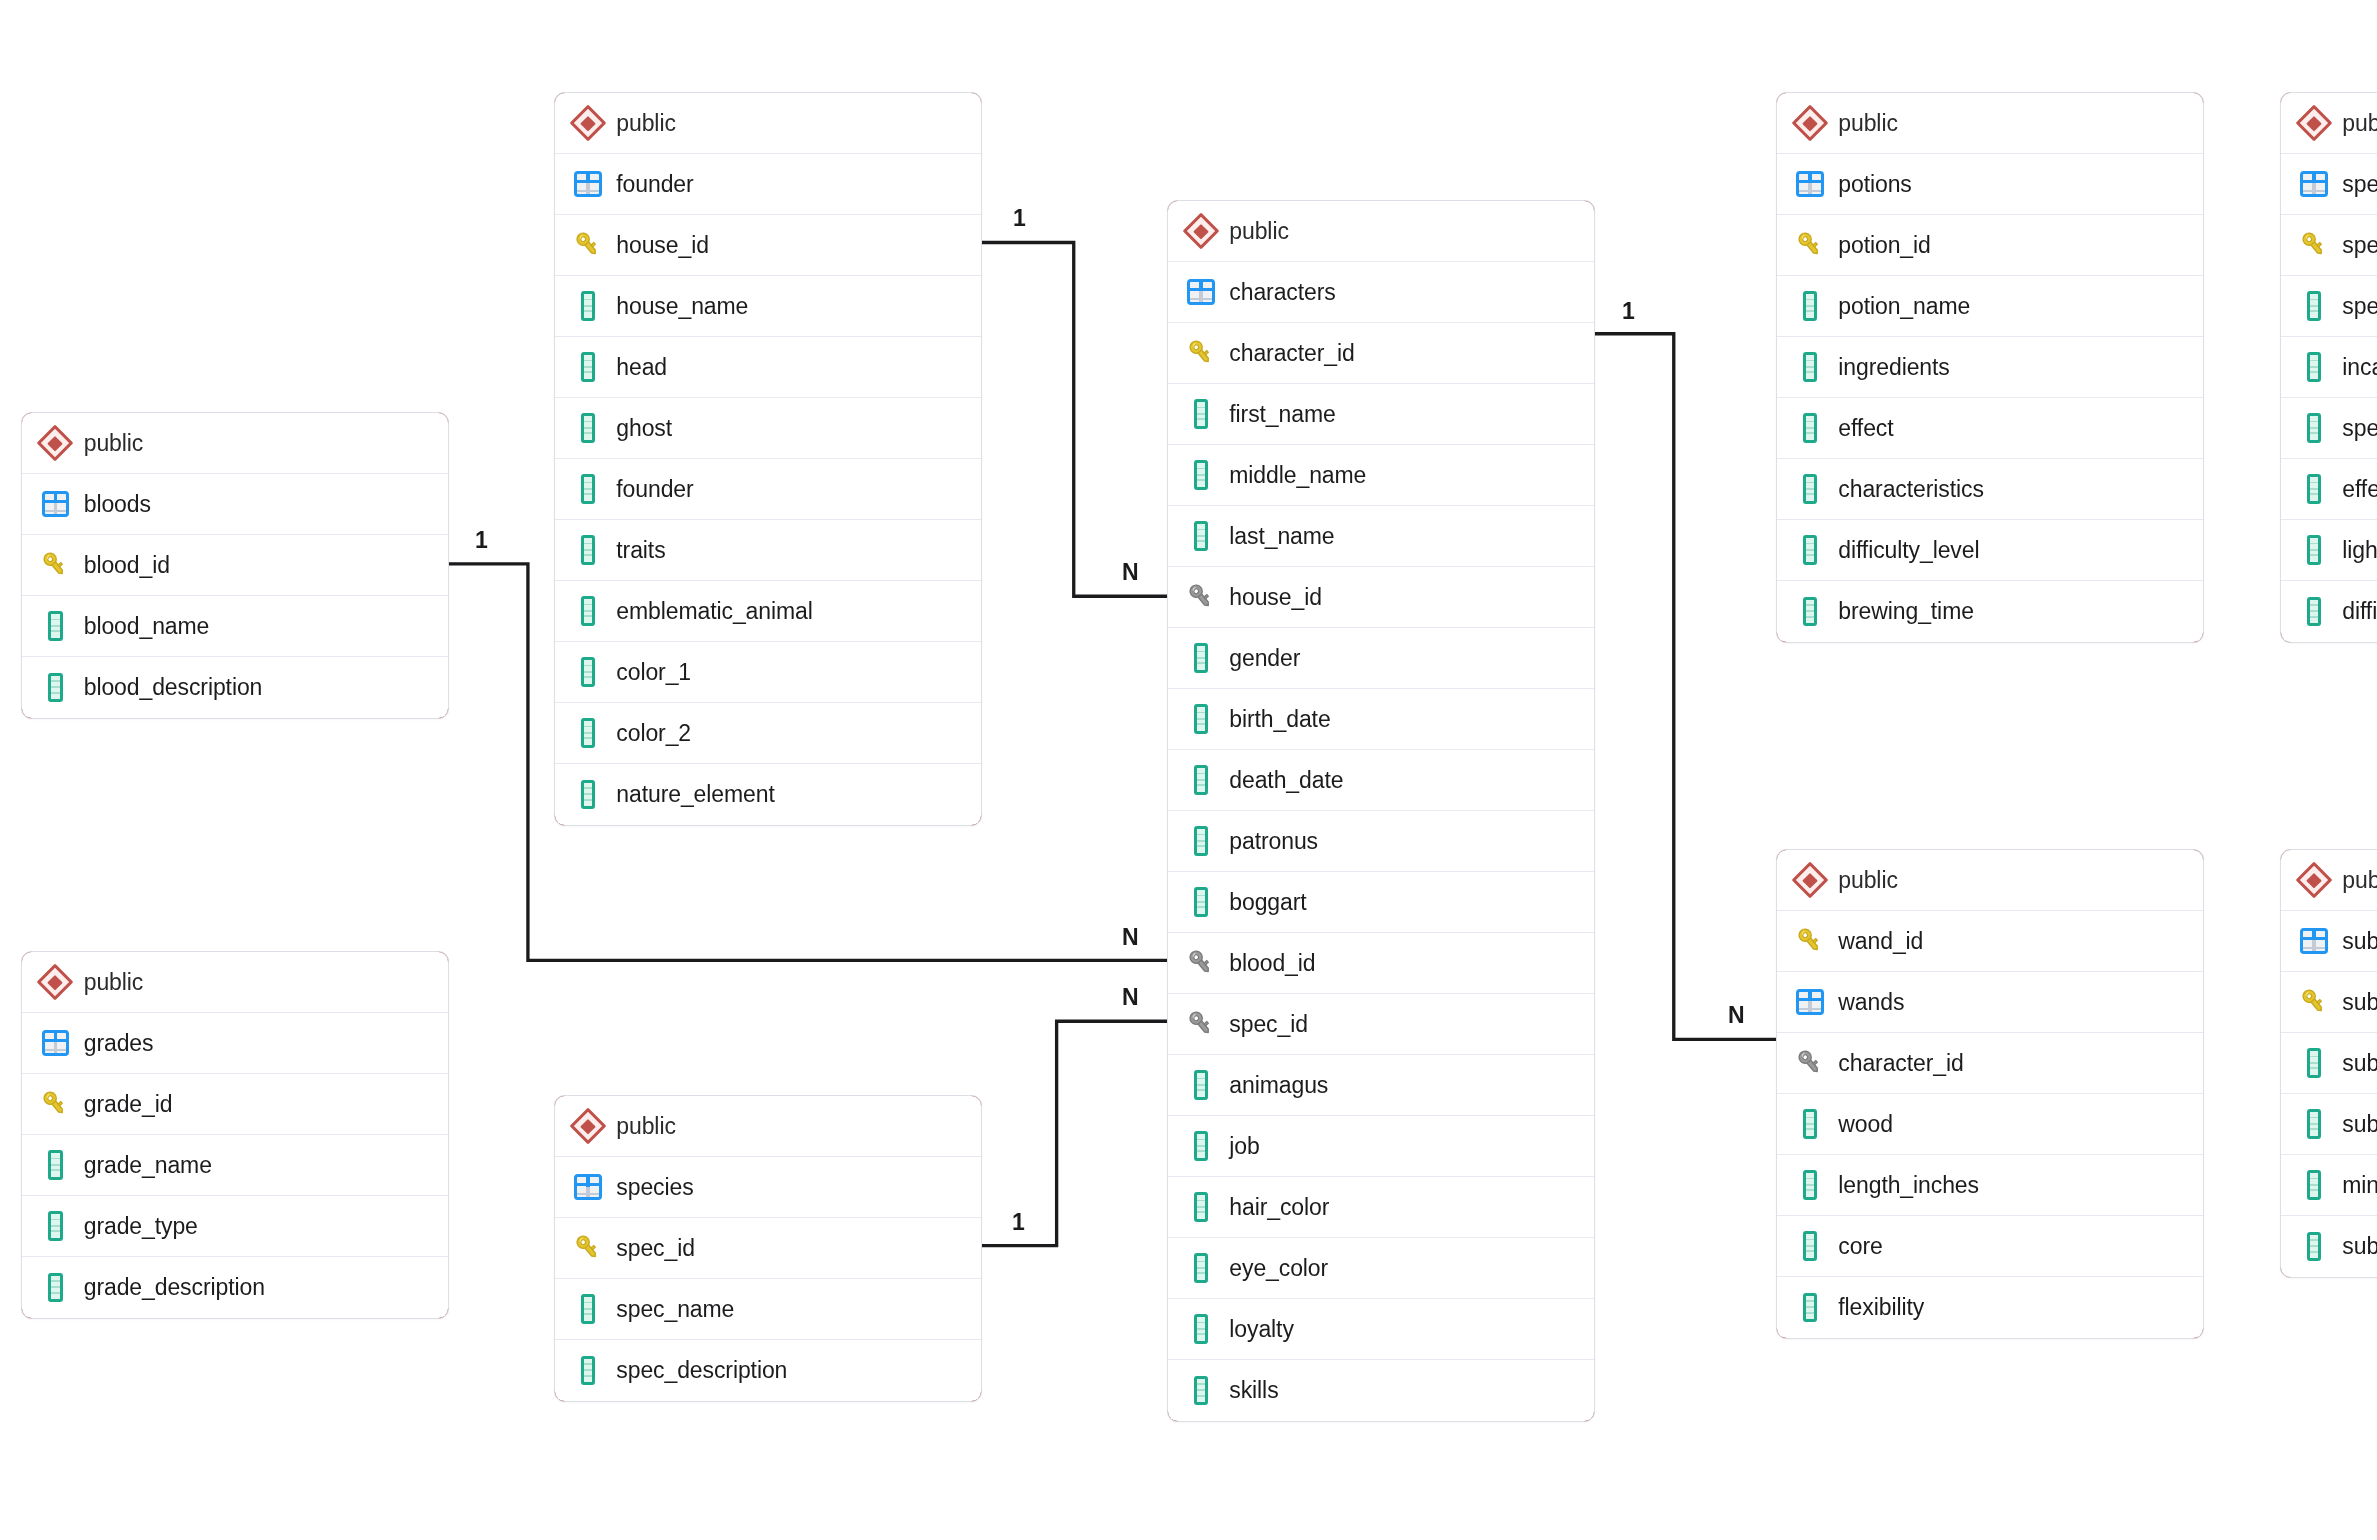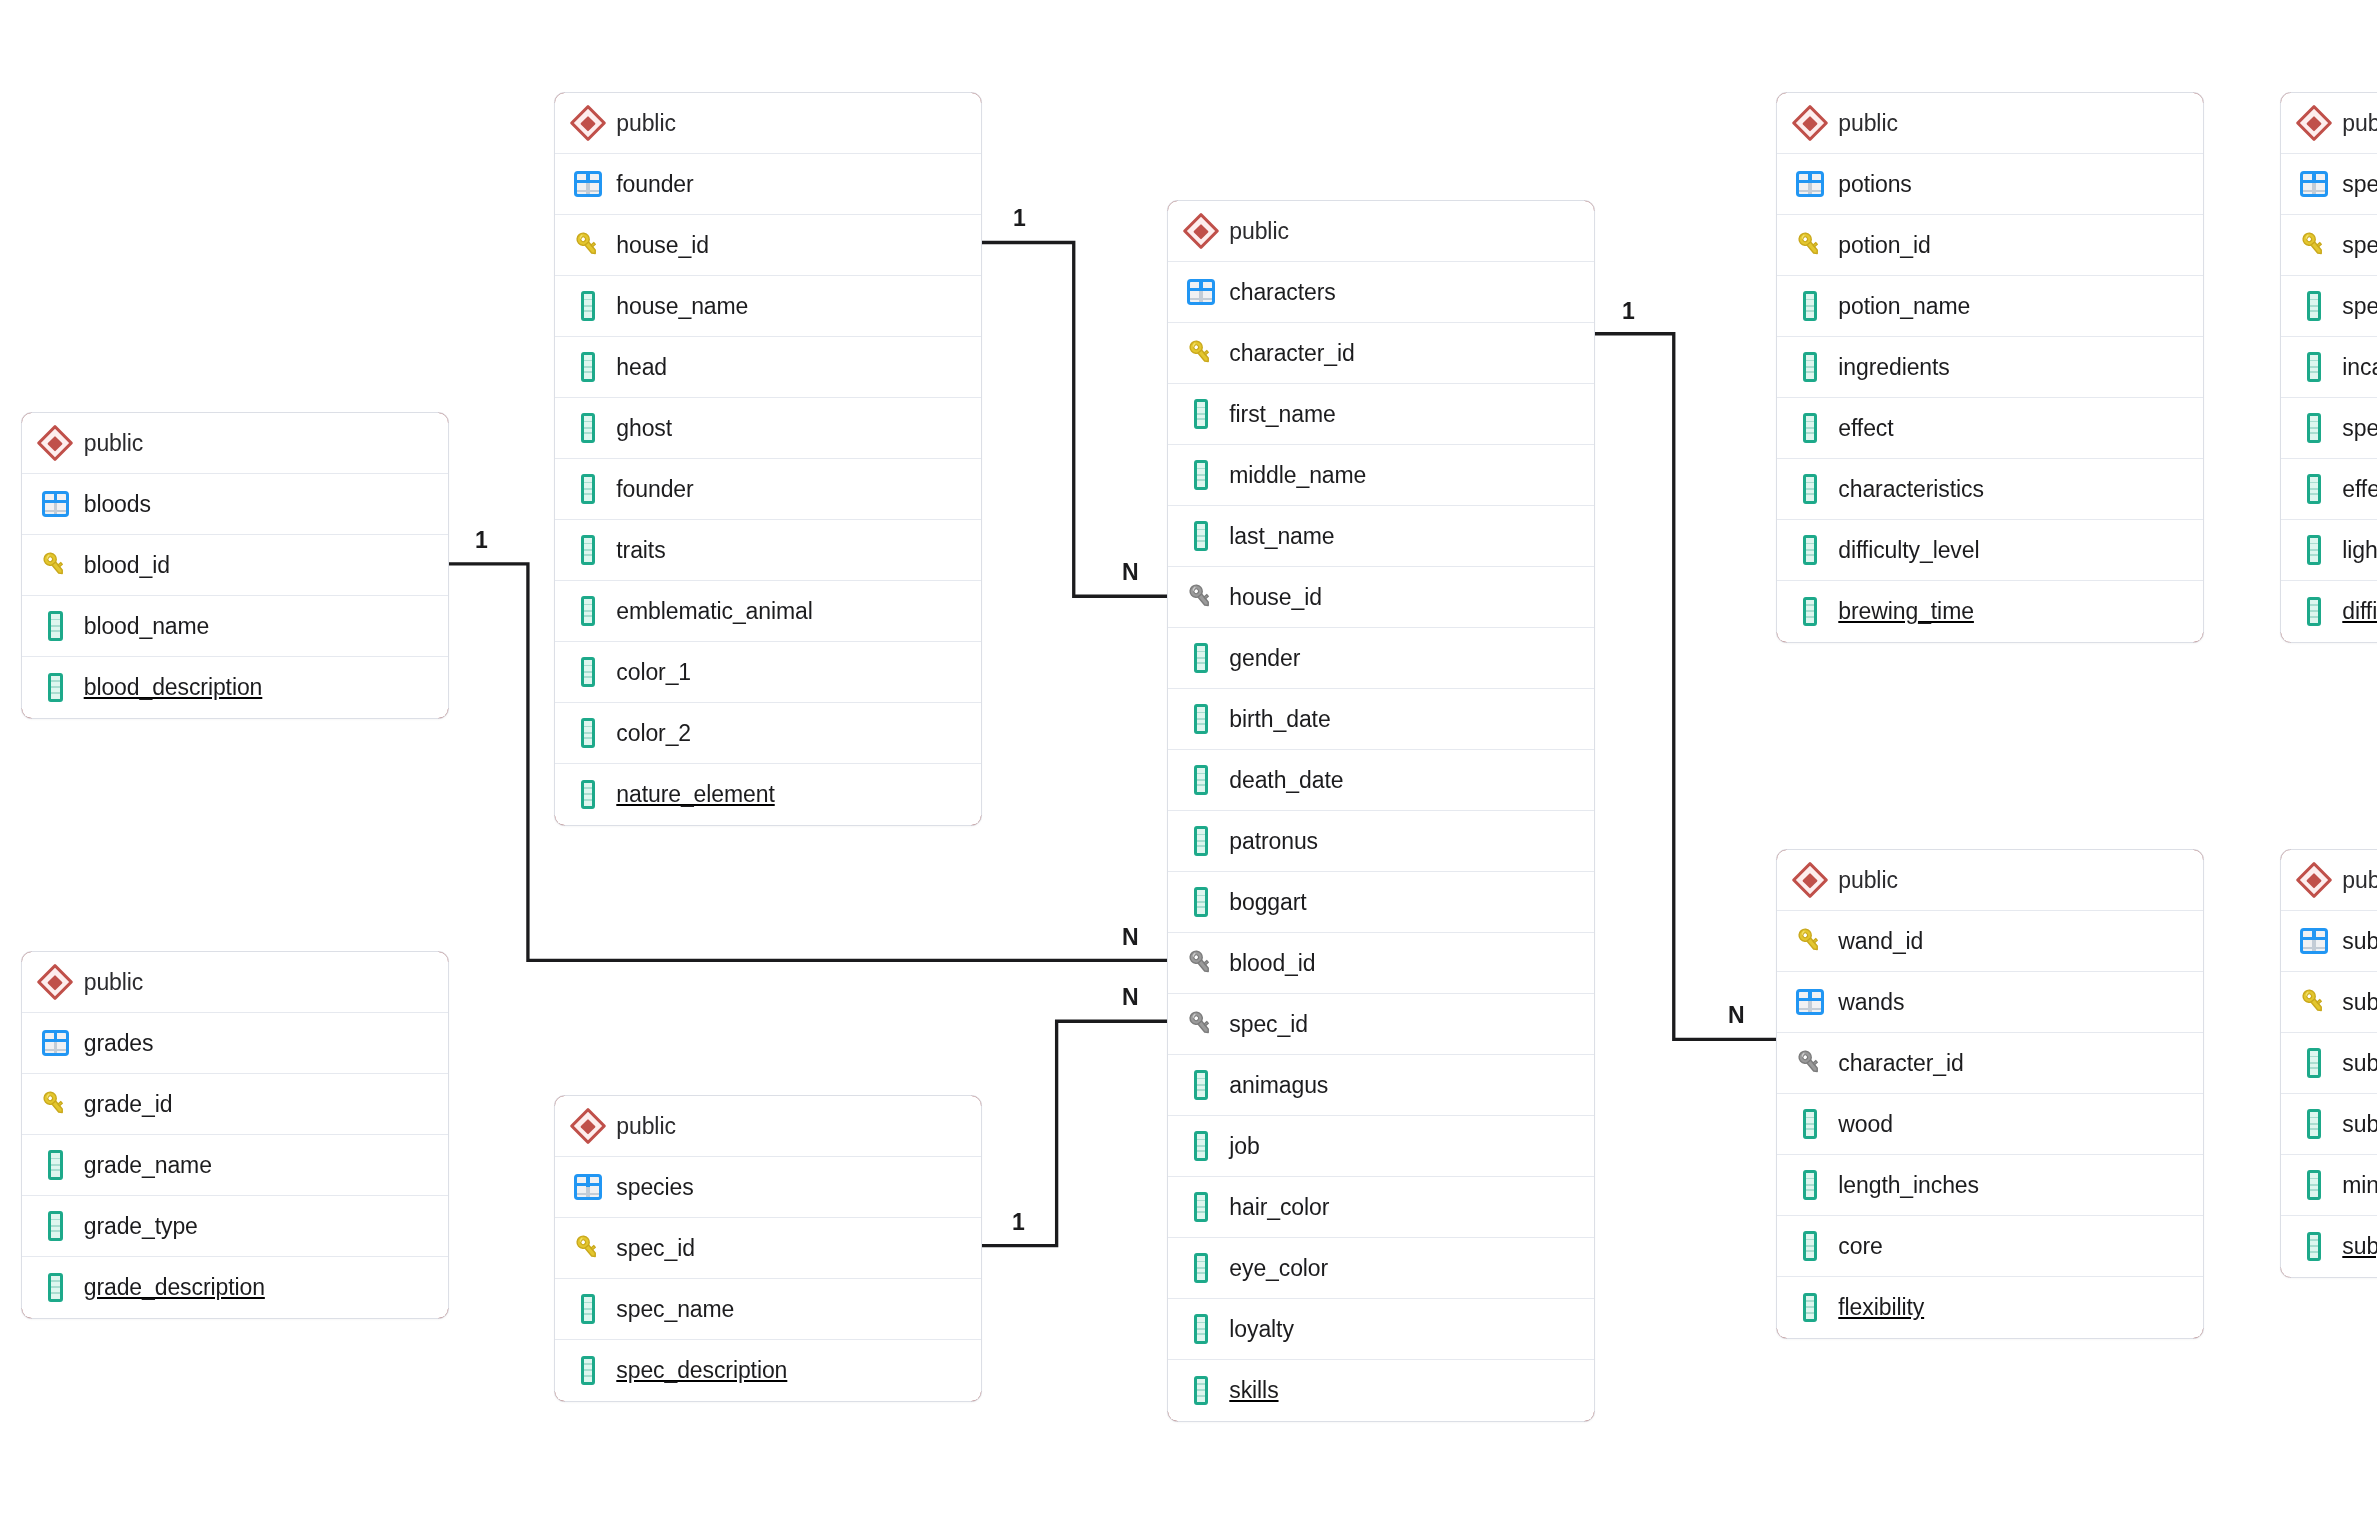"brewing_time" .row:last-child { text-decoration: underline -> none }
